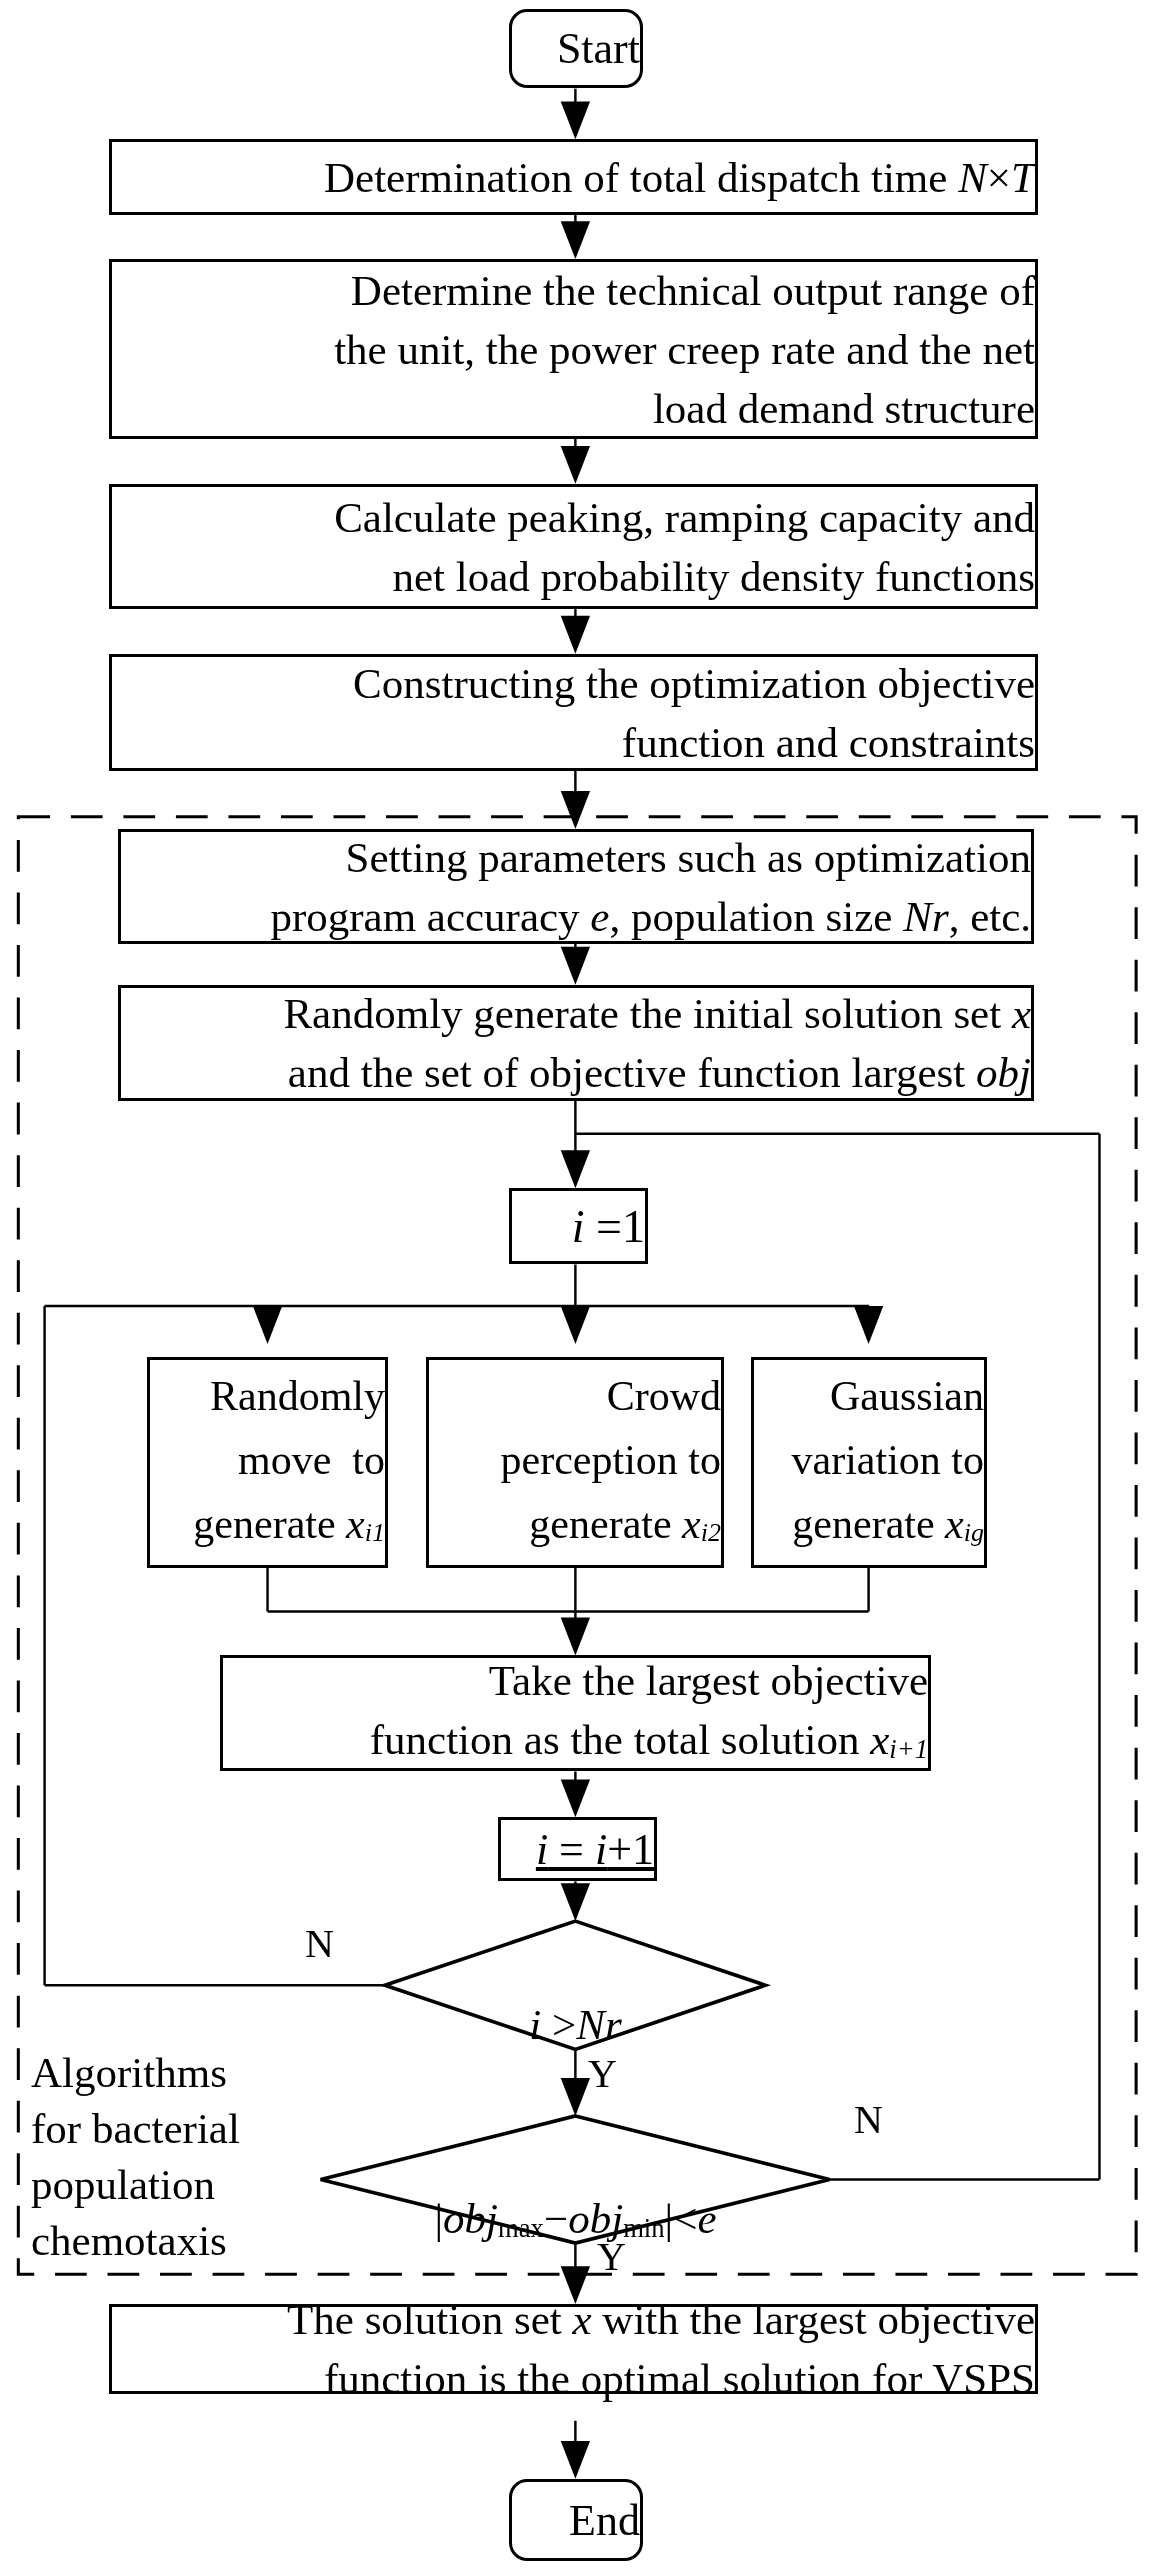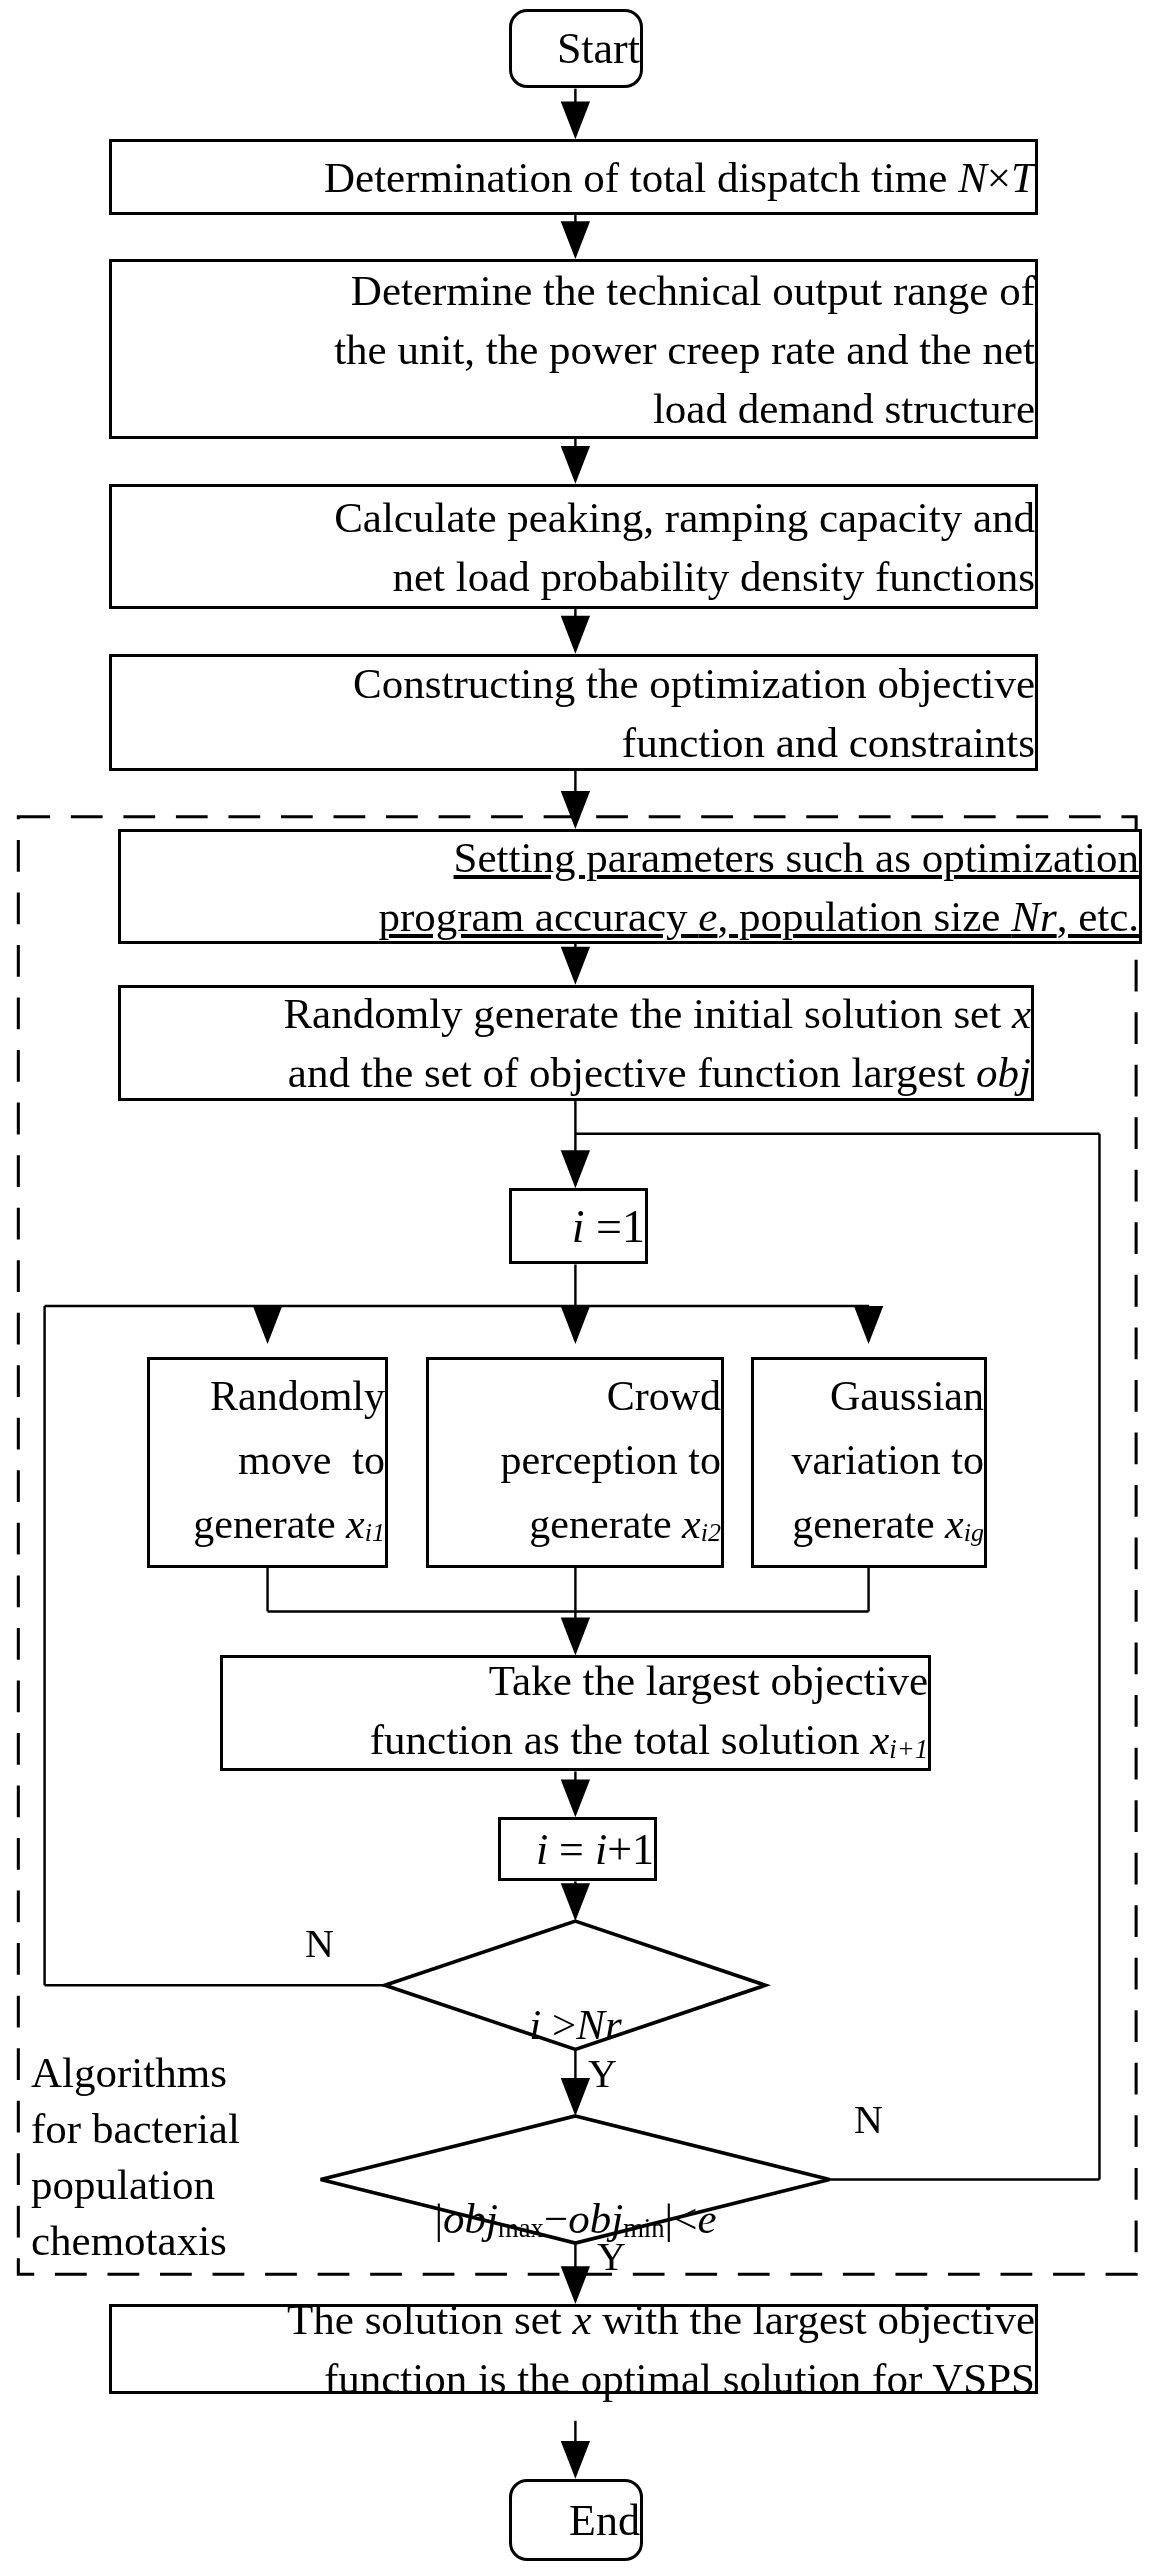"Setting parameters such as optimization" div.node { text-decoration: underline -> none; width: 1024px -> 916px }
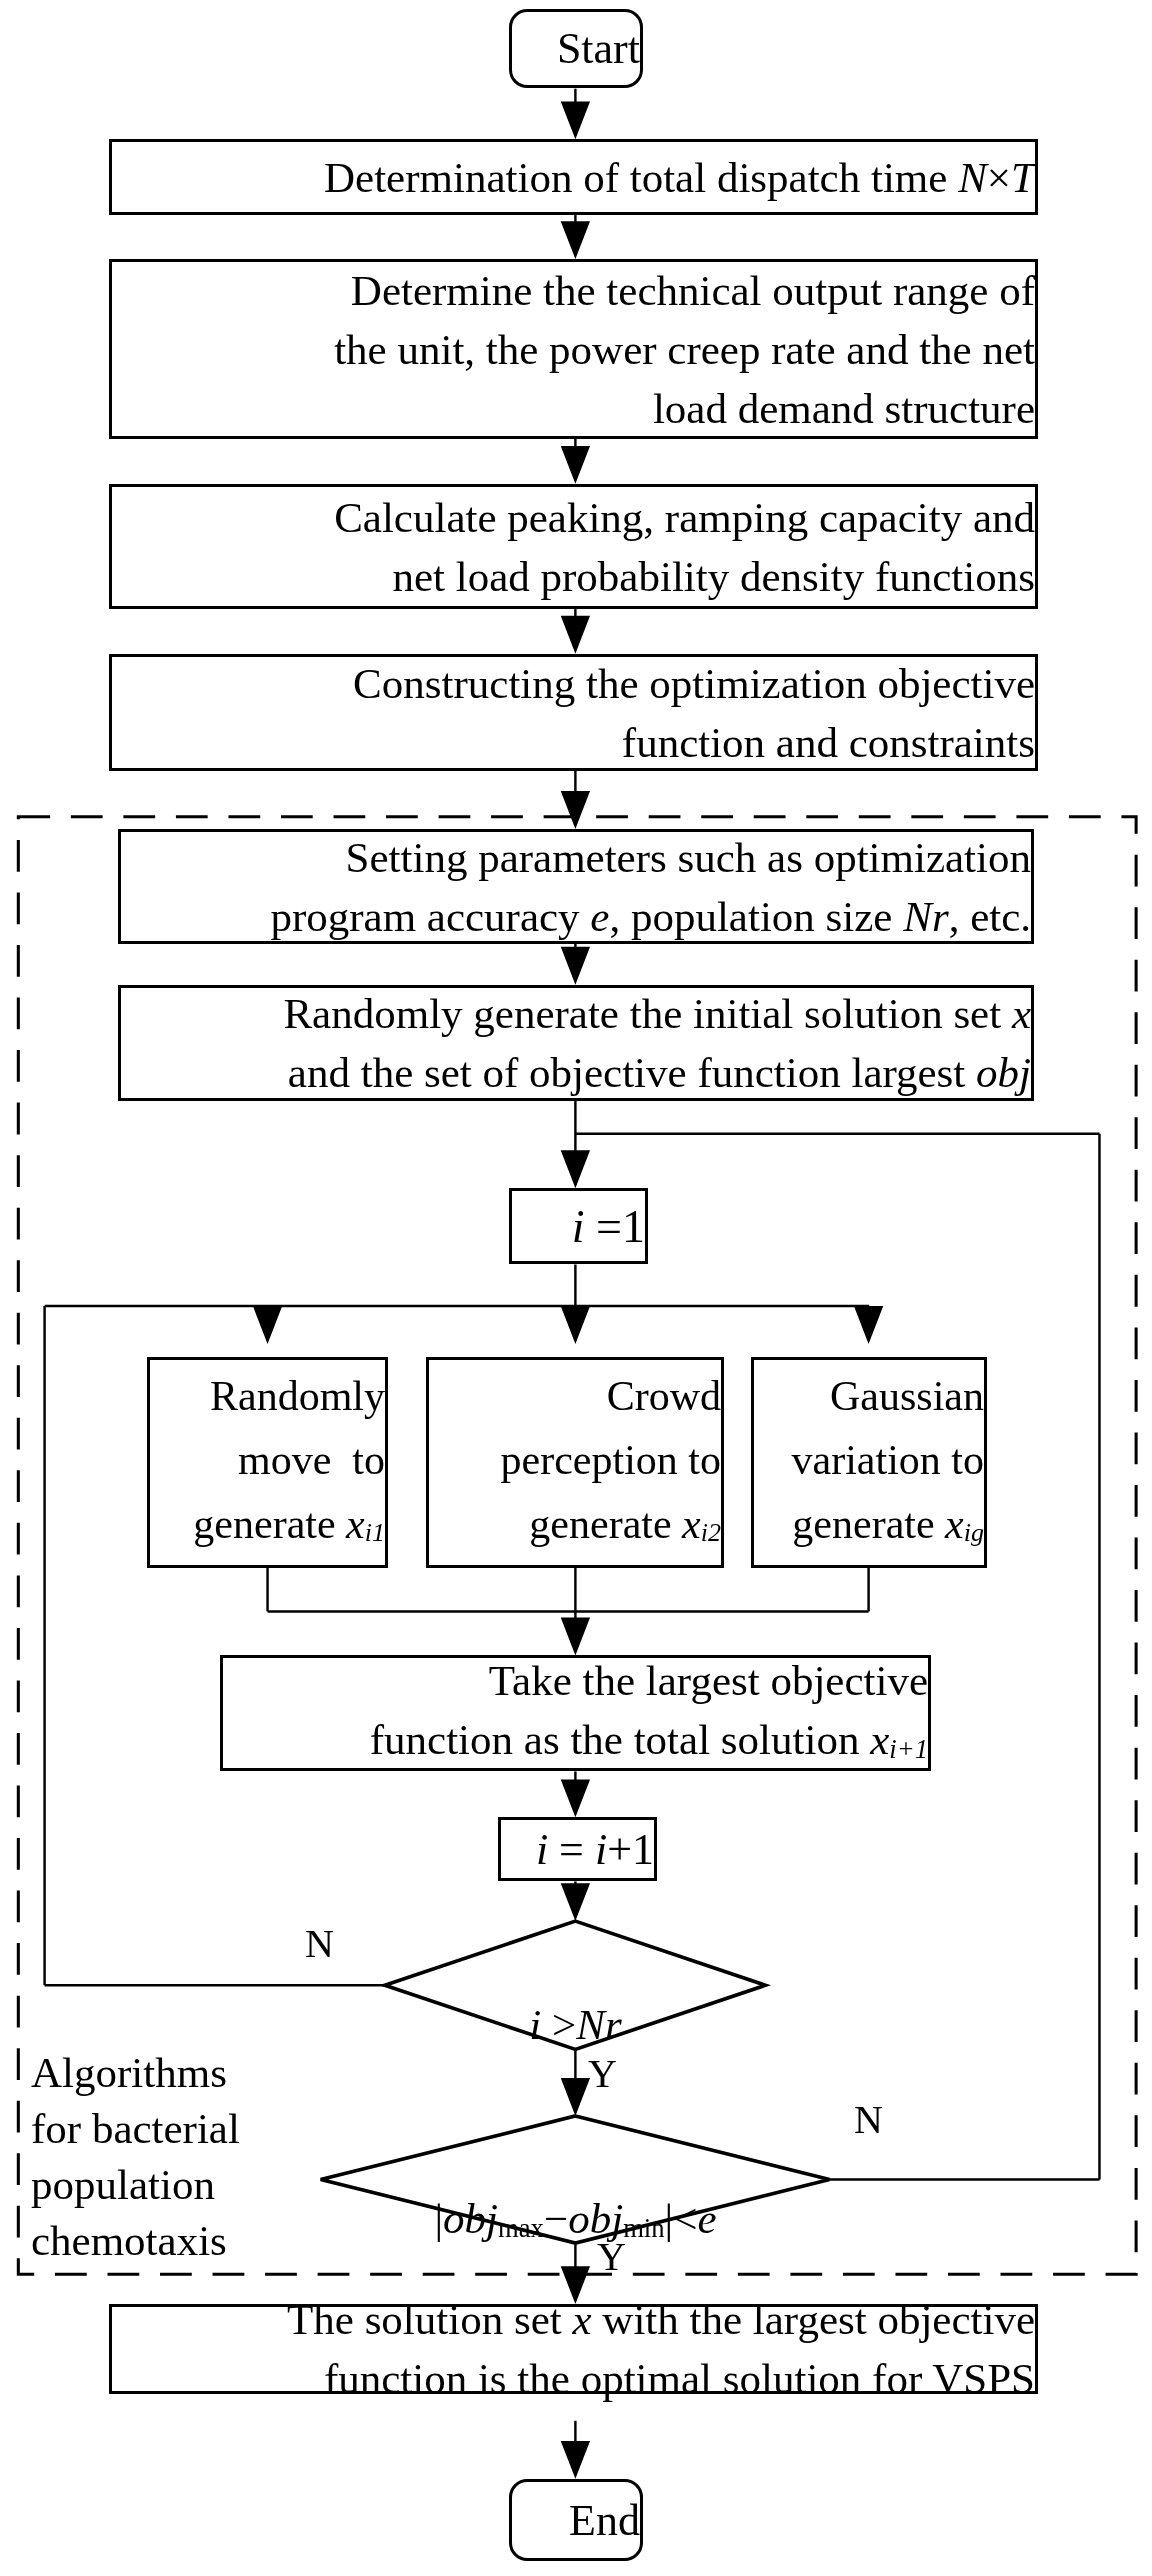"i = i+1" div.node { text-decoration: none -> underline }
